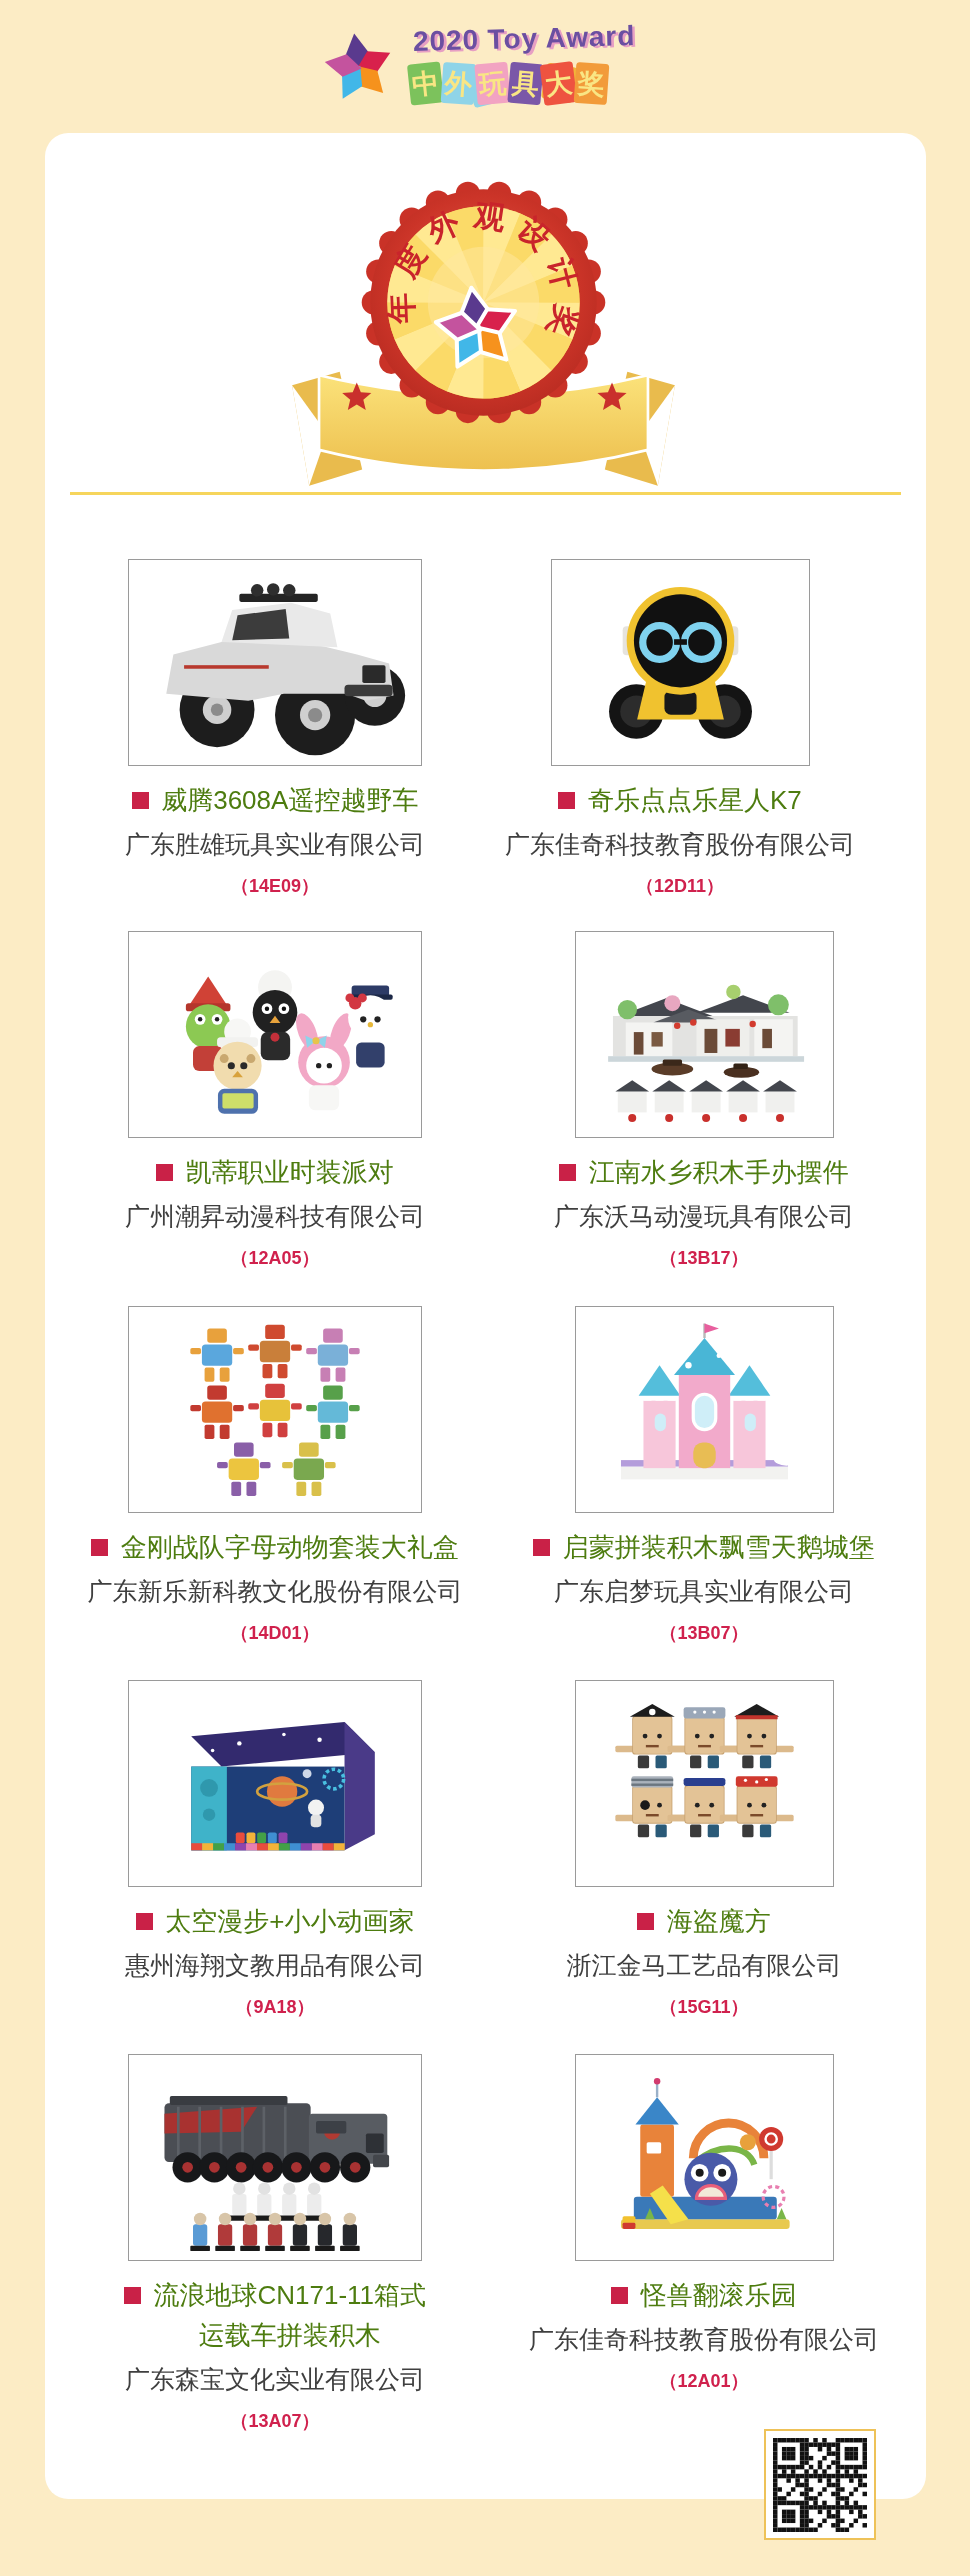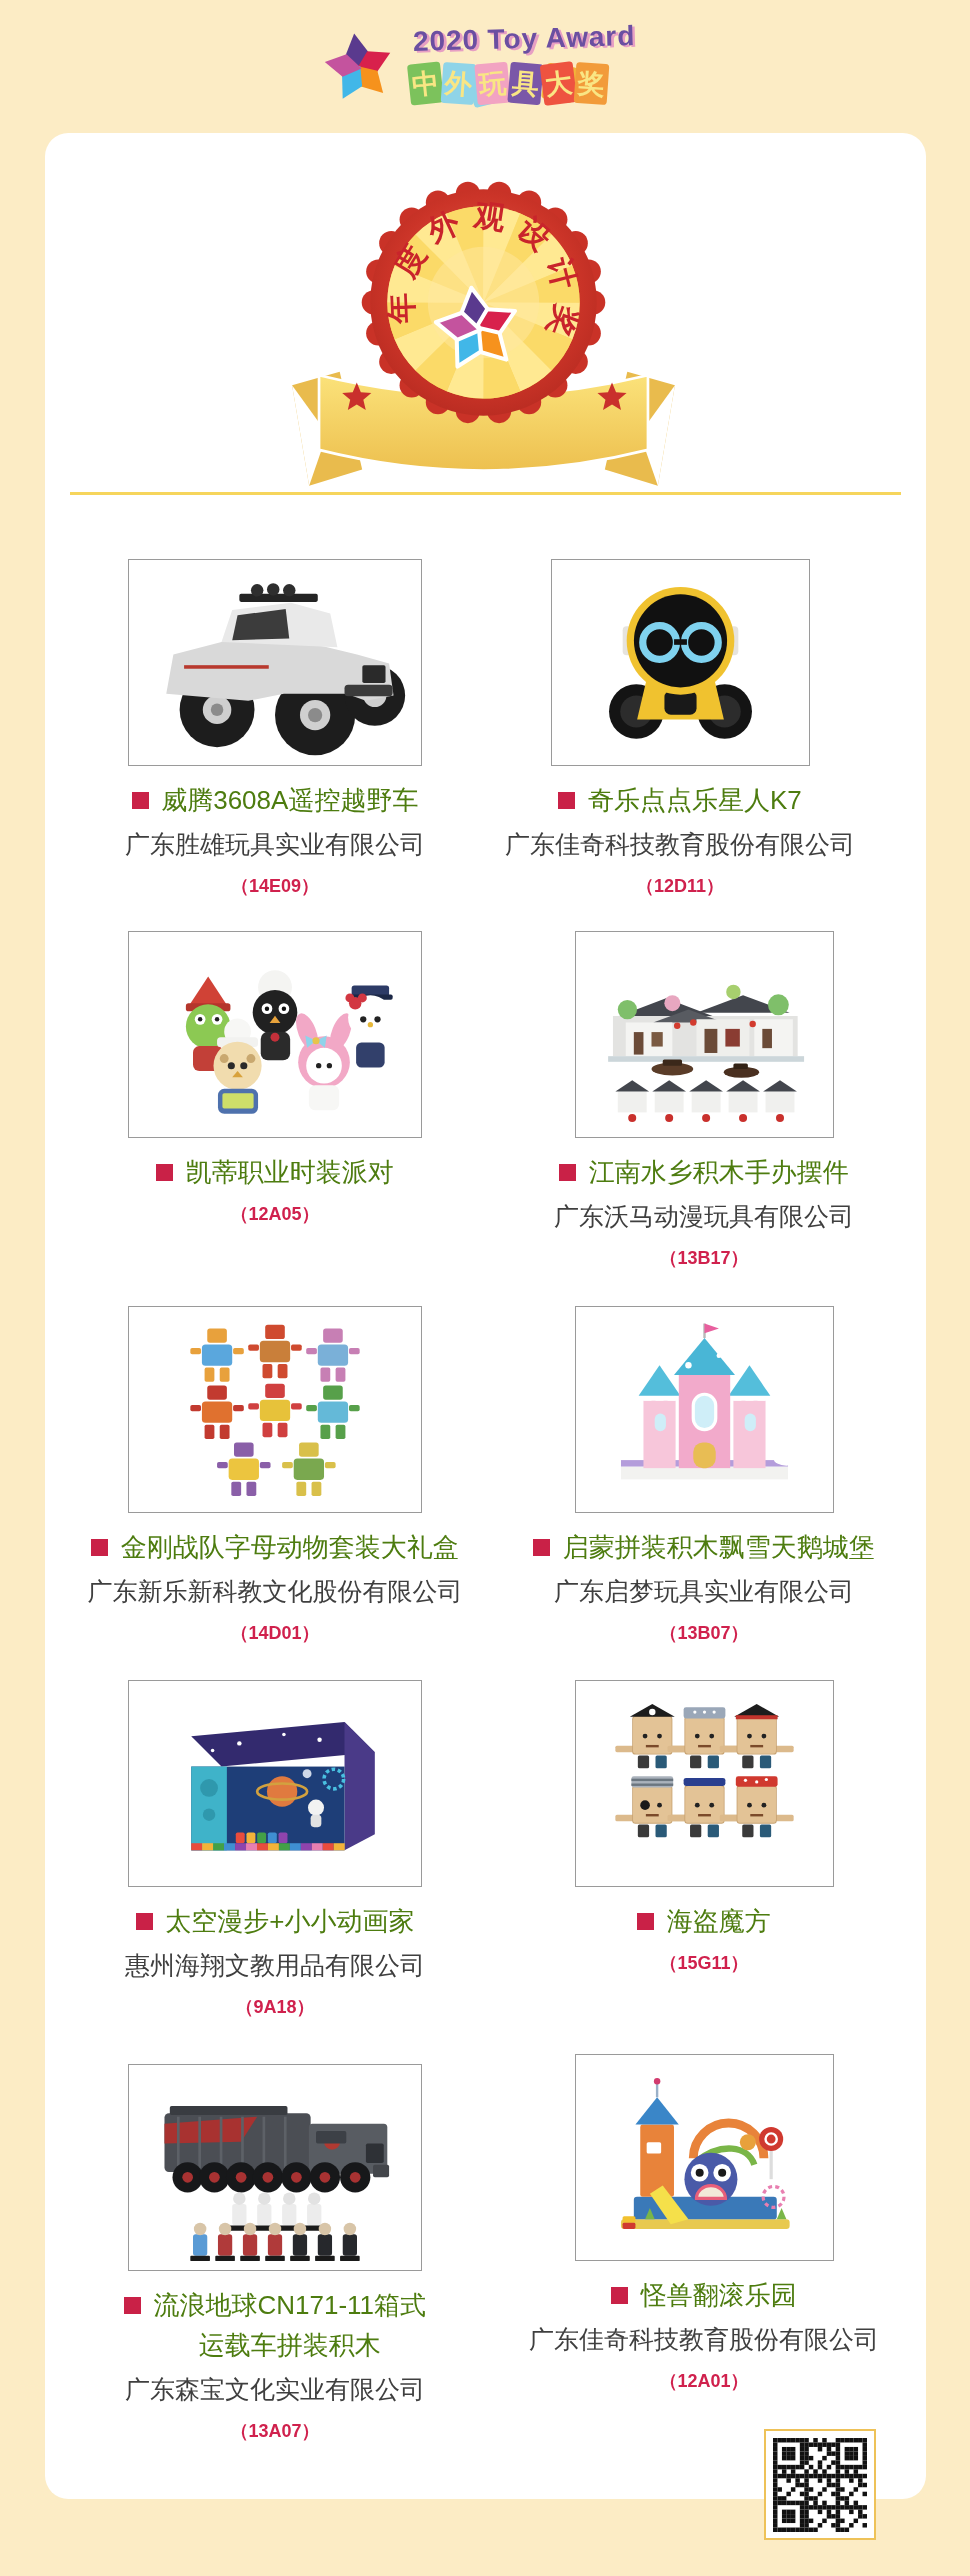"广州潮昇动漫科技有限公司" div.company { html: none -> <div>广州潮昇动漫科技有限公司</div> }
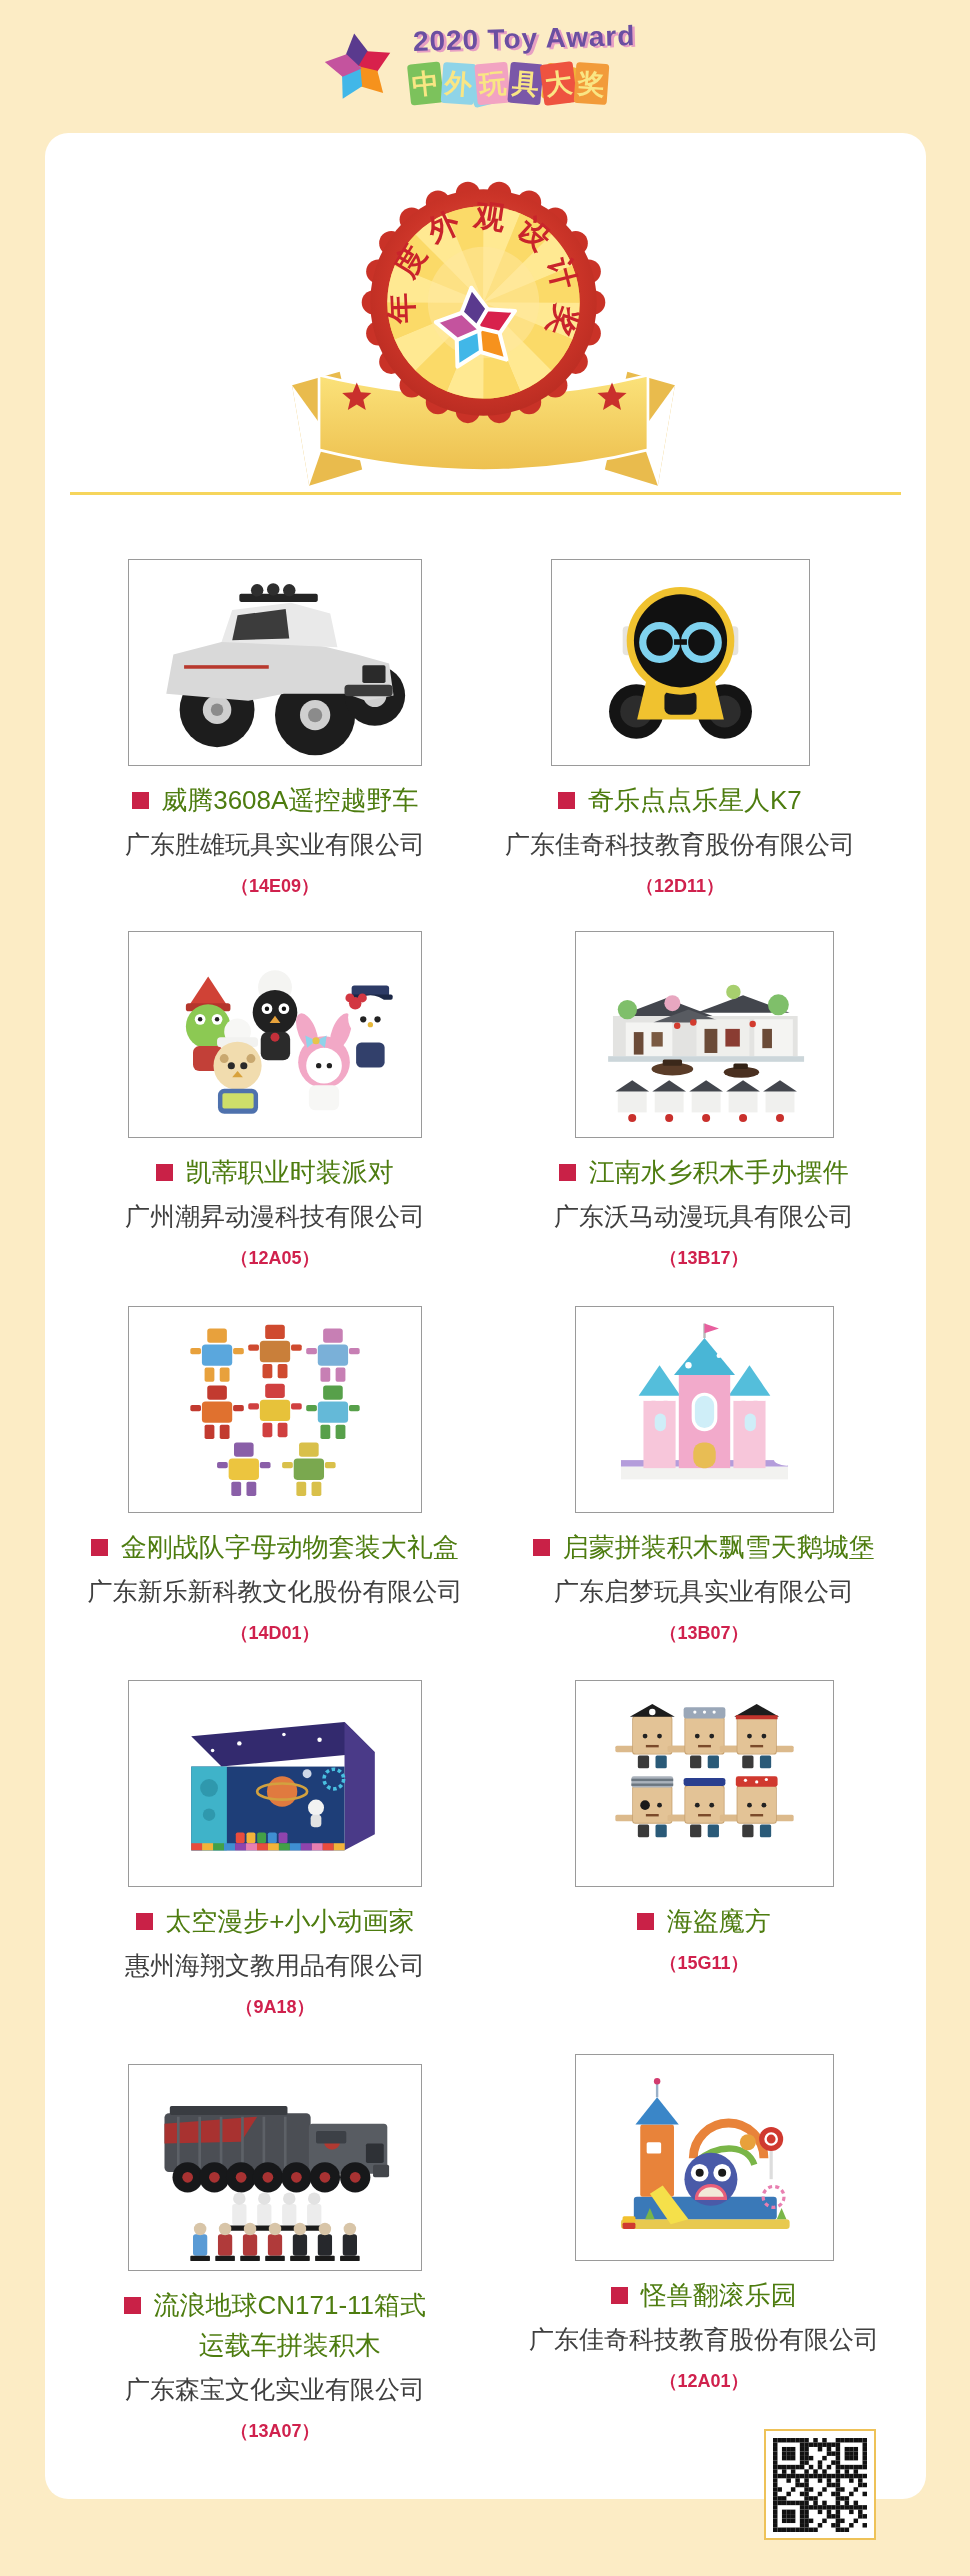"浙江金马工艺品有限公司" div.company { html: none -> <div>浙江金马工艺品有限公司</div> }
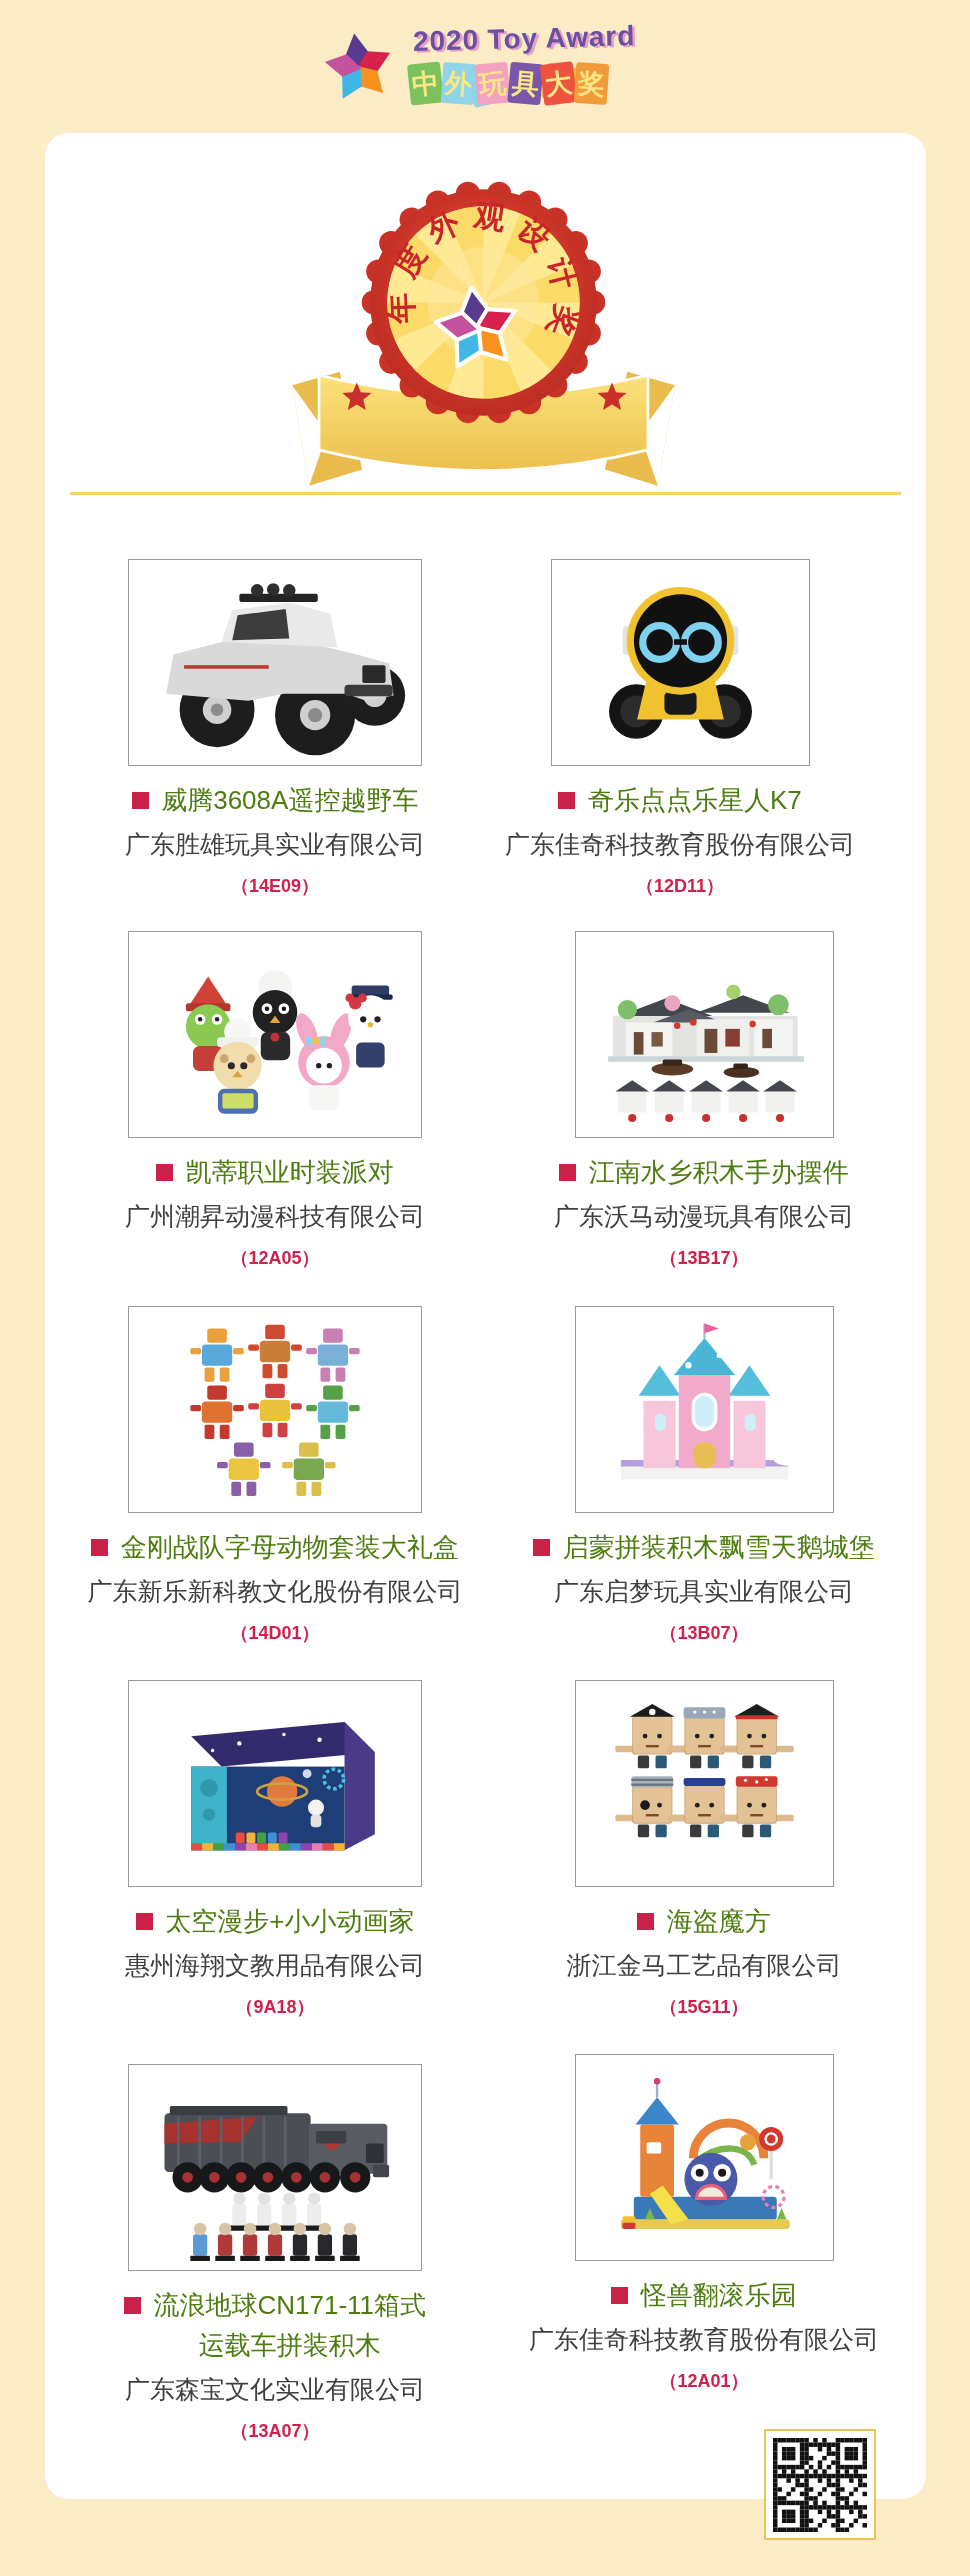"流浪地球CN171-11箱式" div.cell { margin-top: 10px -> none }
